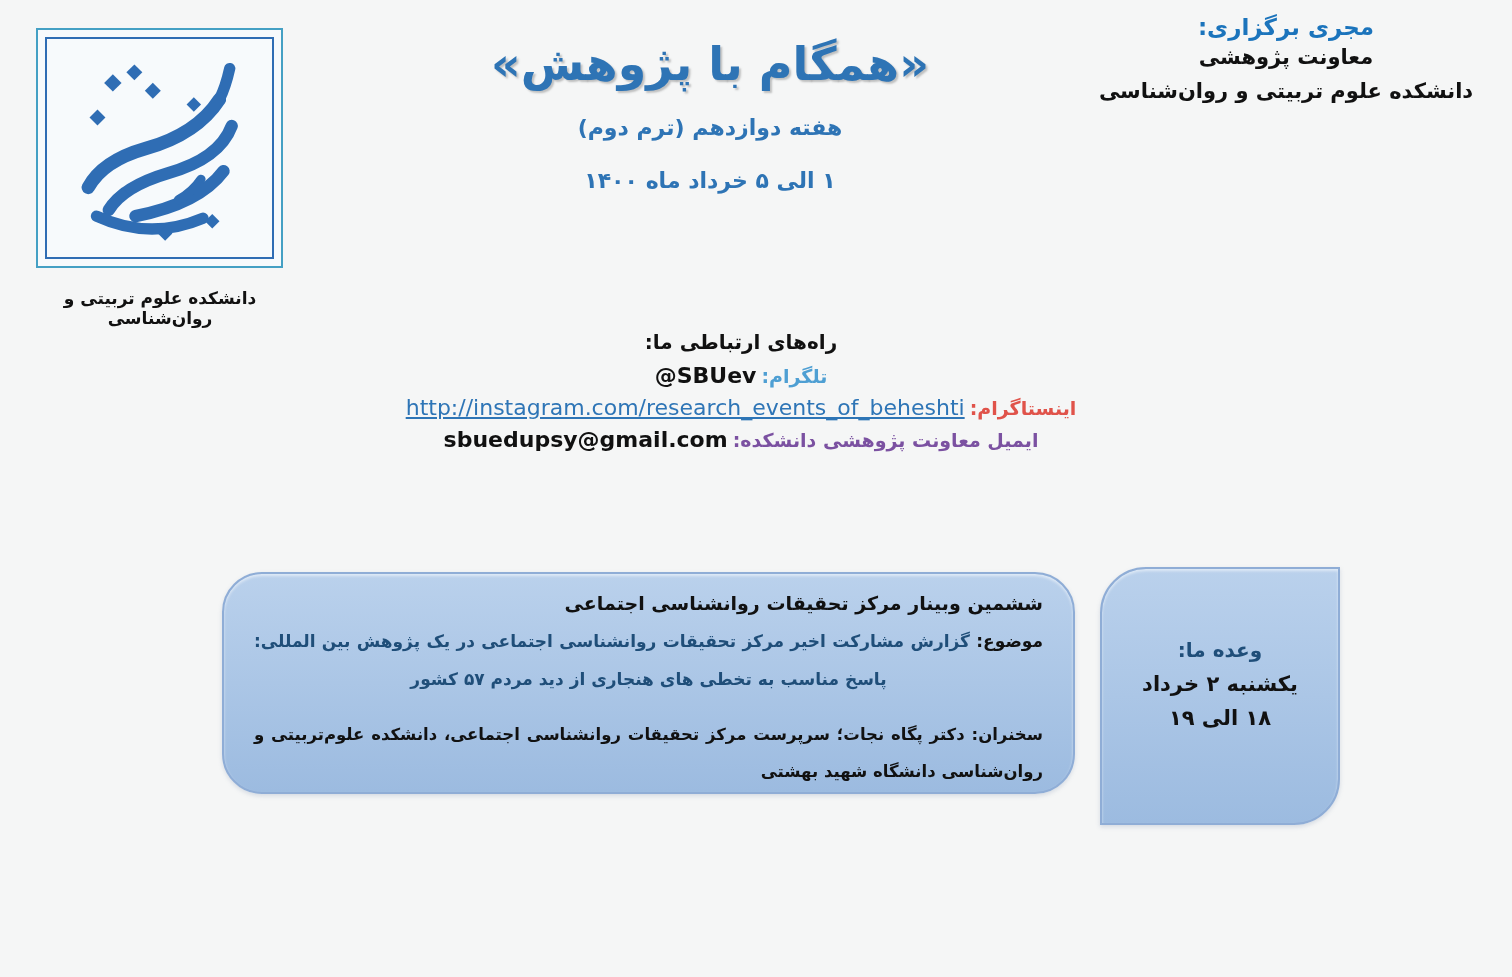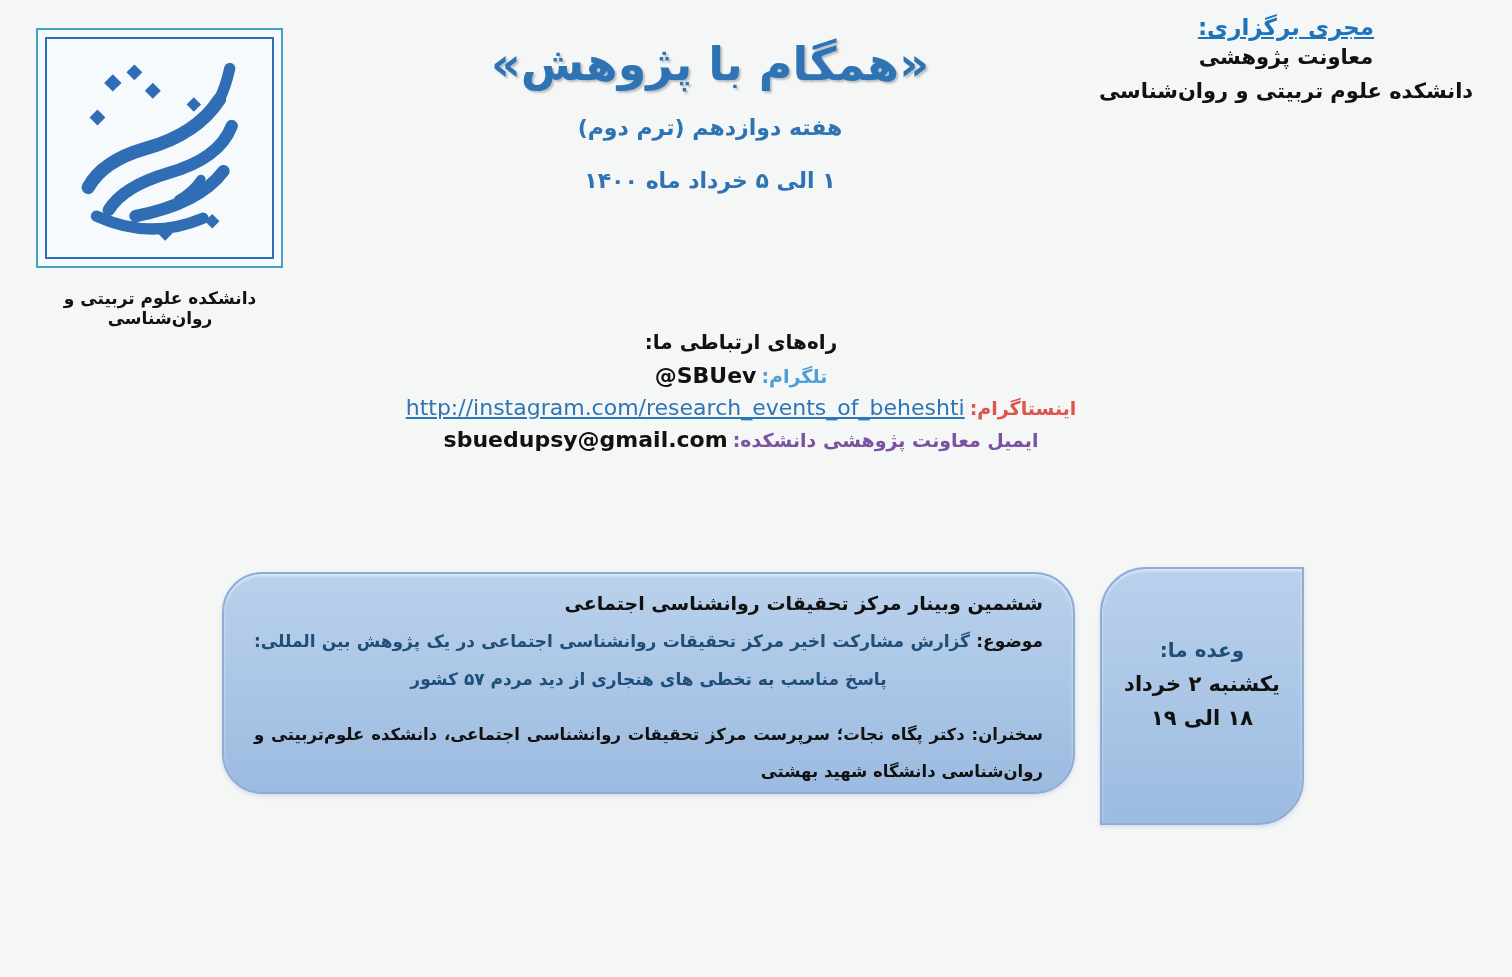"مجری برگزاری:" .organizer-label { text-decoration: underline -> none }
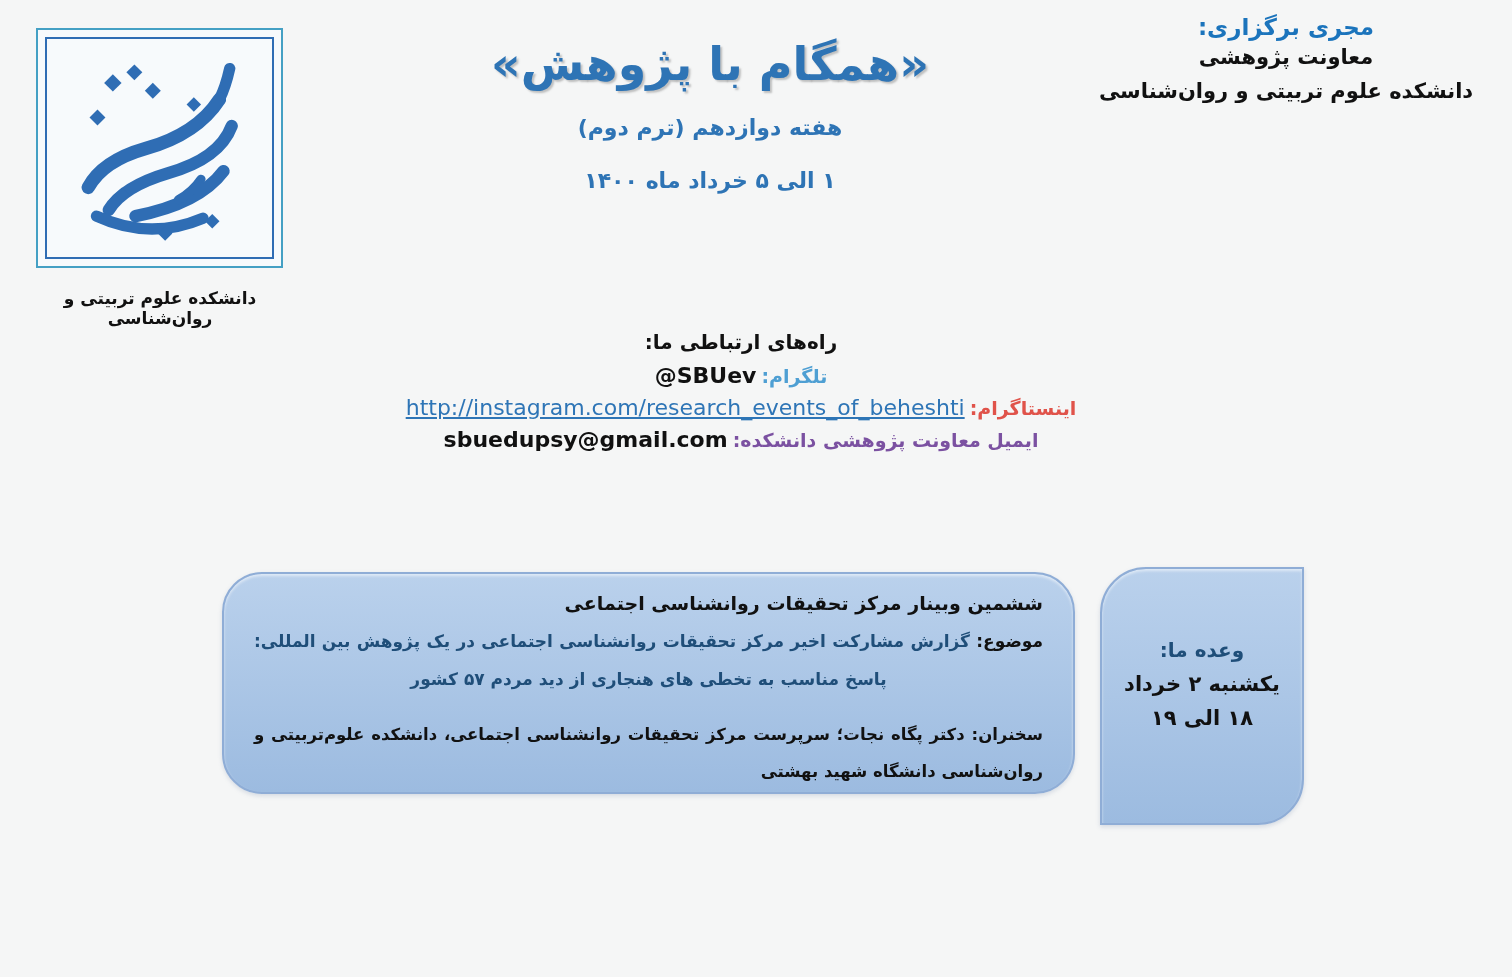"وعده ما:" .schedule-card { width: 204px -> 240px }
